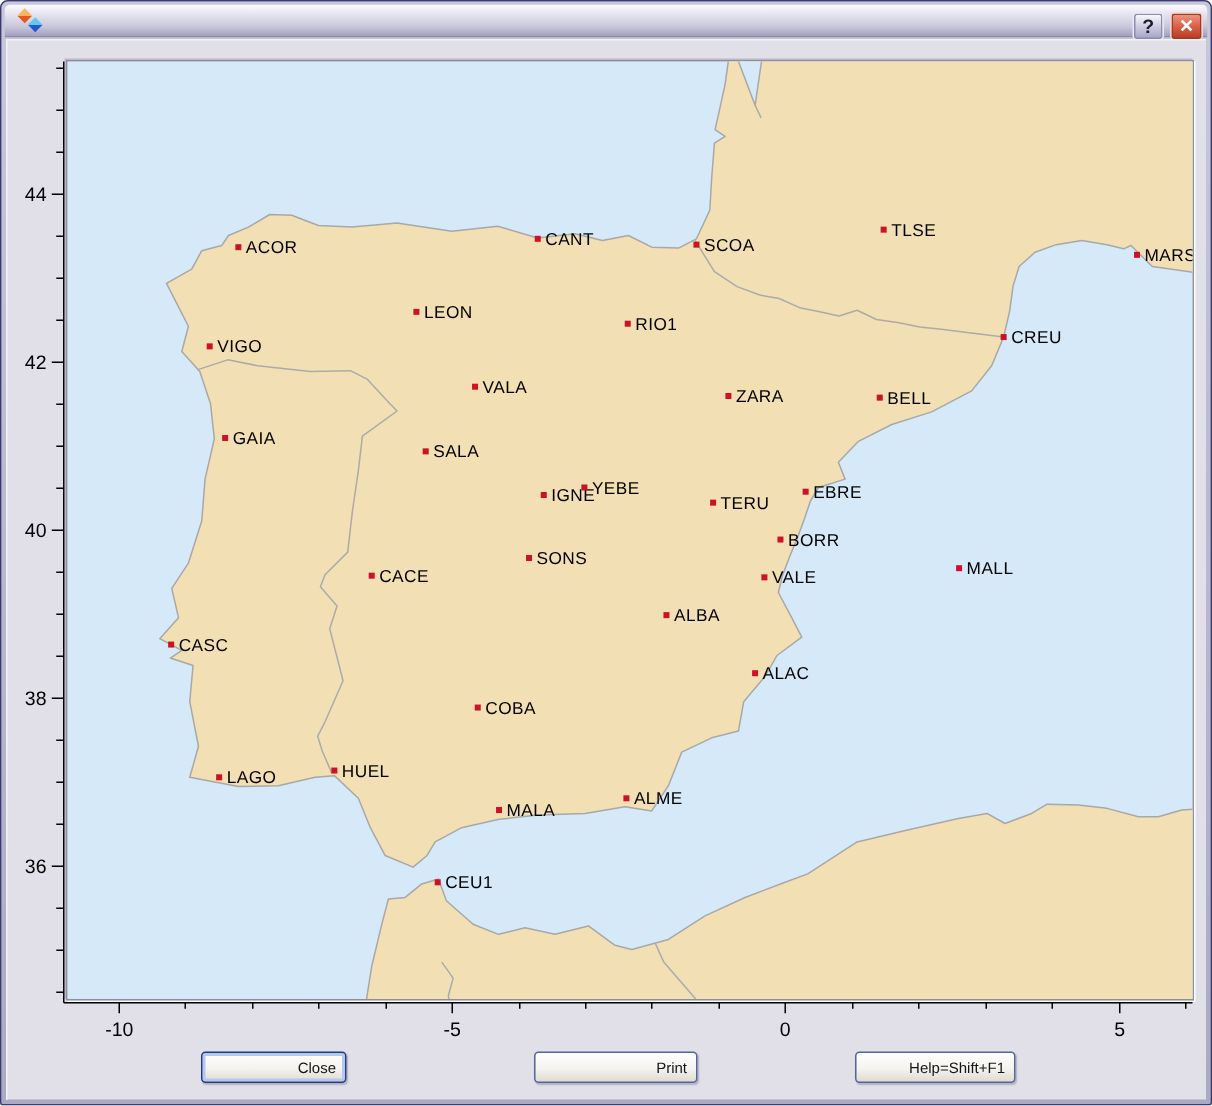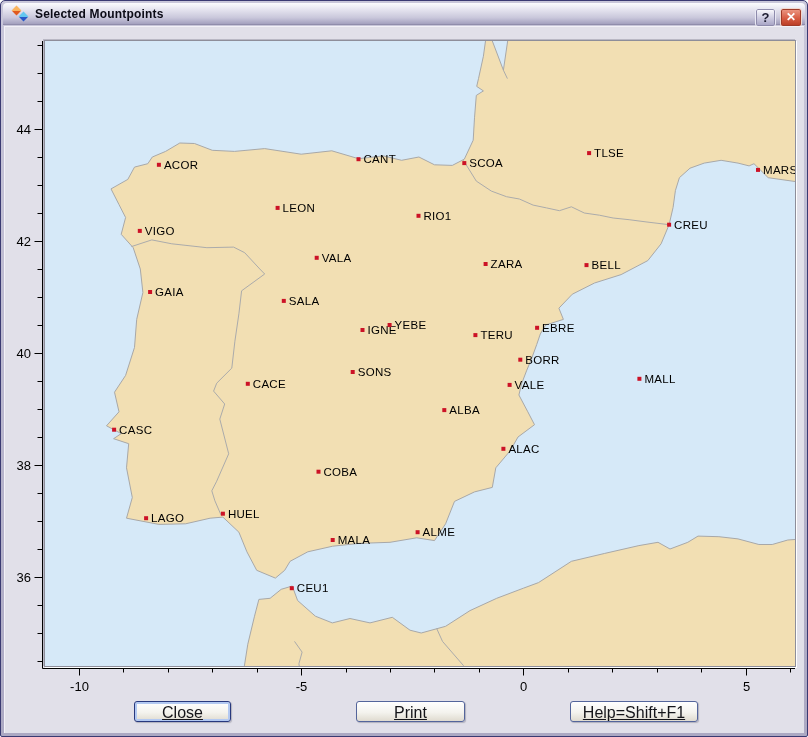"Selected Mountpoints" span.title-text { html: <span>Selected Mountpoints</span> -> none }
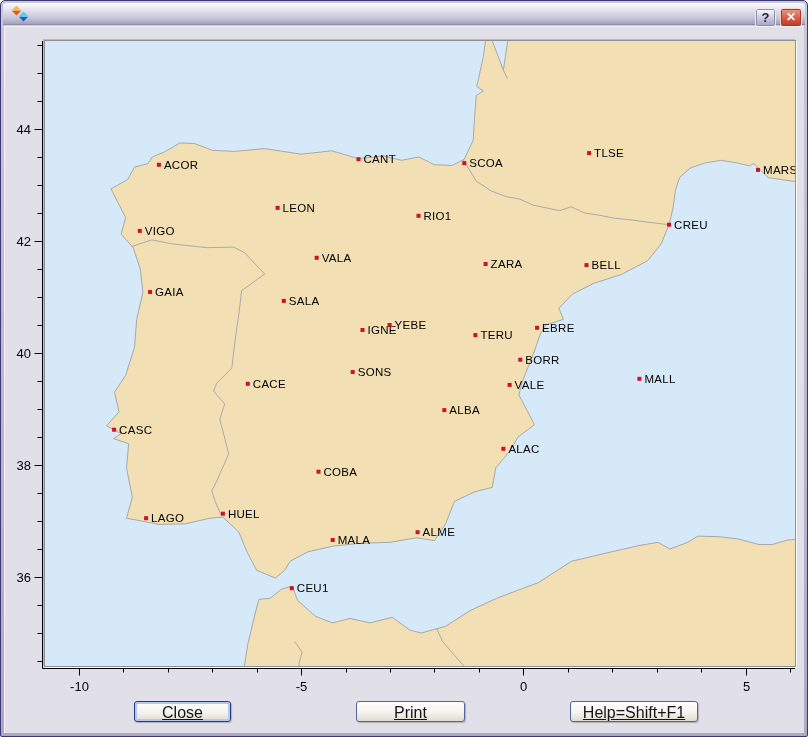"Close" .xp-btn { font-size: 16px -> 10px; text-align: center -> right; text-decoration: underline -> none }
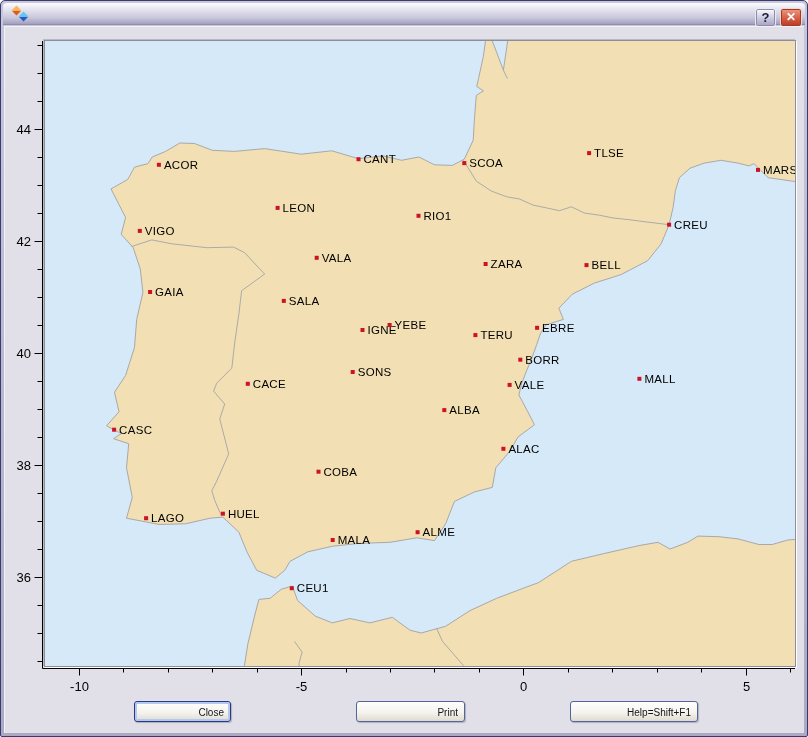"Help=Shift+F1" .btn-help-footer { width: 128px -> 107px }
